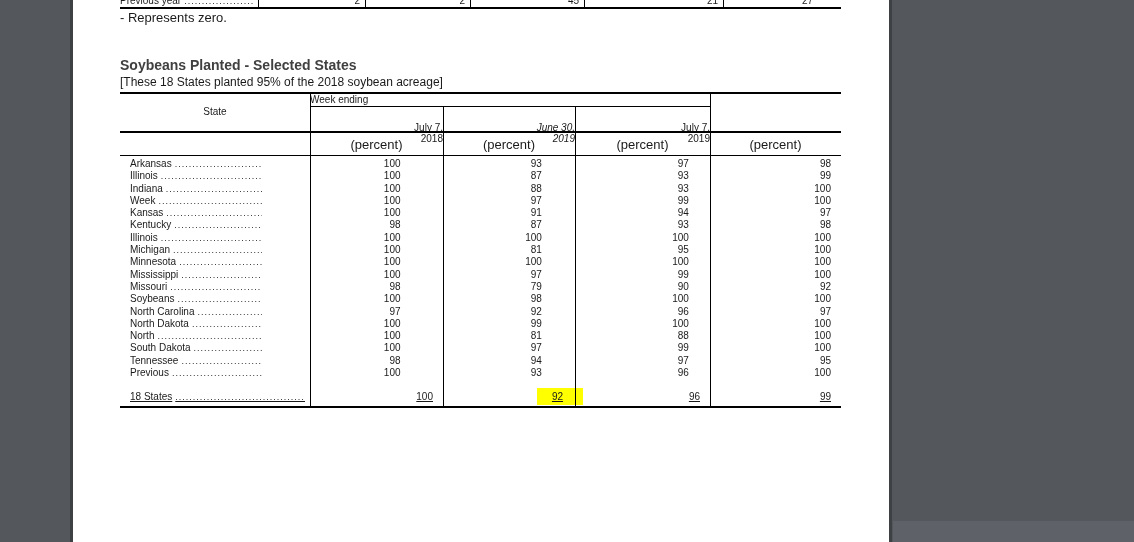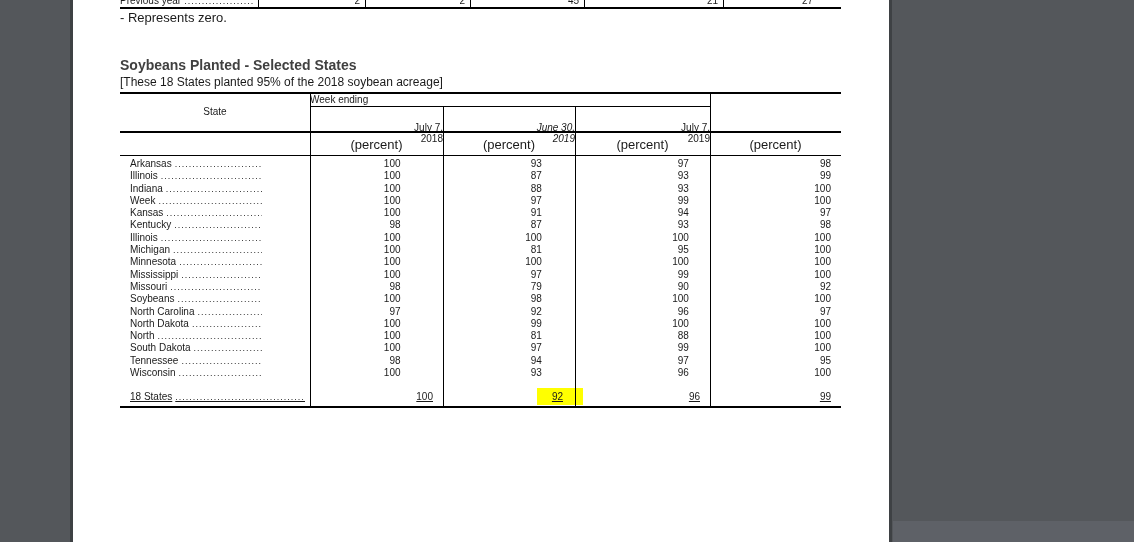"Wisconsin" span { text: Wisconsin -> Previous }
